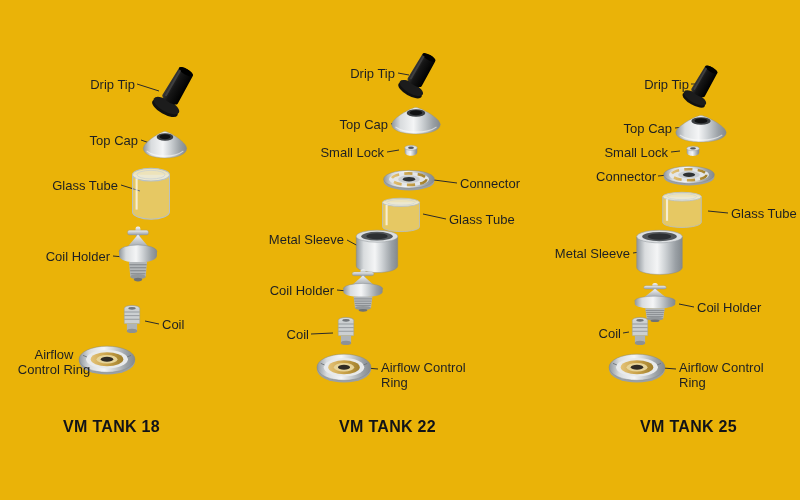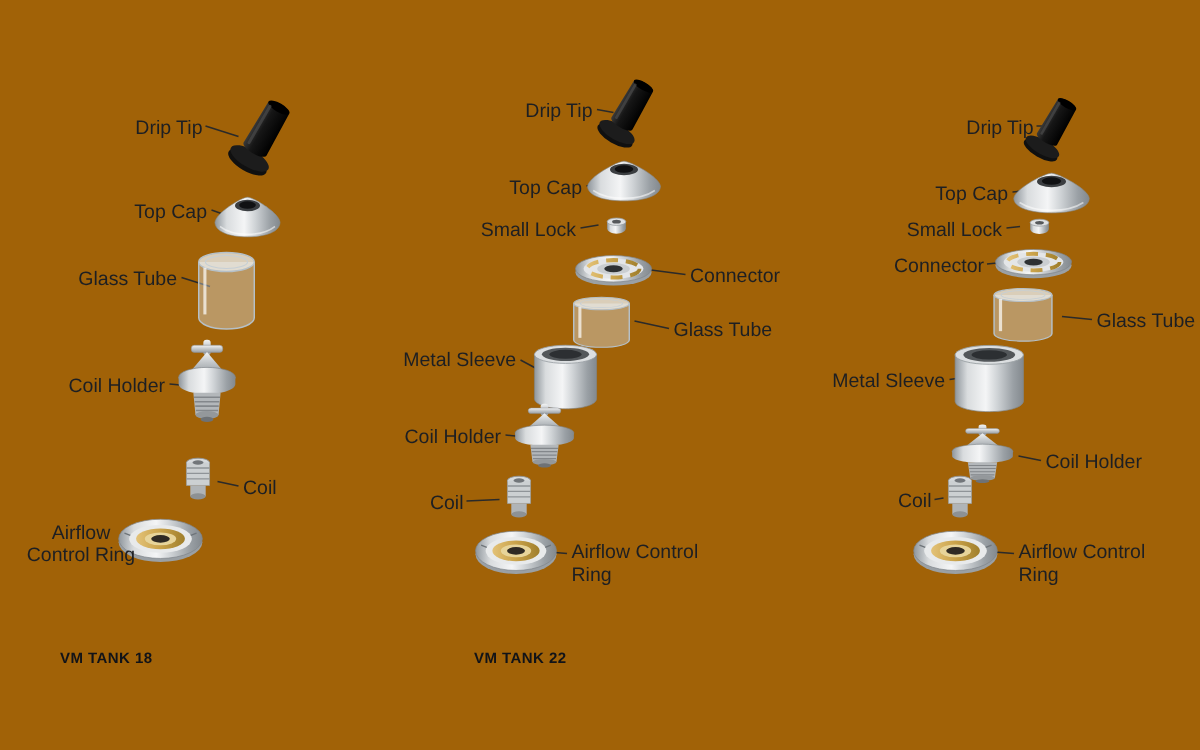"Drip Tip" .canvas { background: #a16207 -> #eab308 }
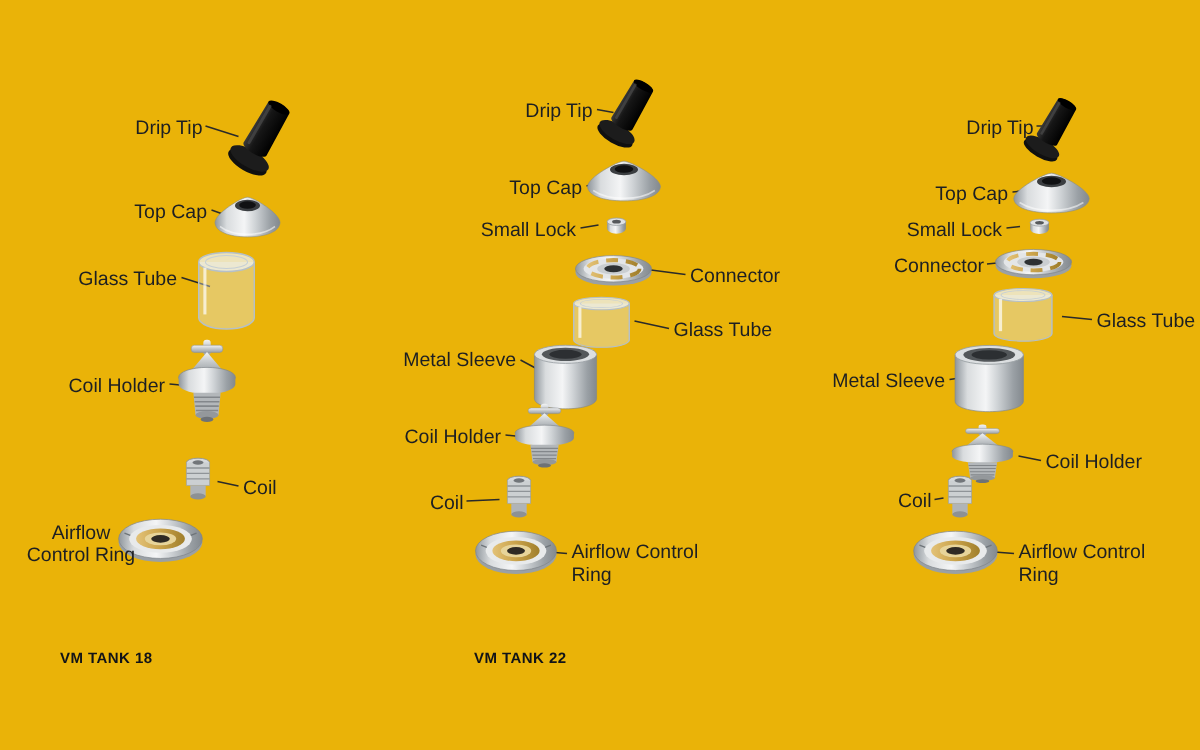"VM TANK 18" .title { font-size: 10px -> 16px; margin-top: 16px -> none; text-align: left -> right }
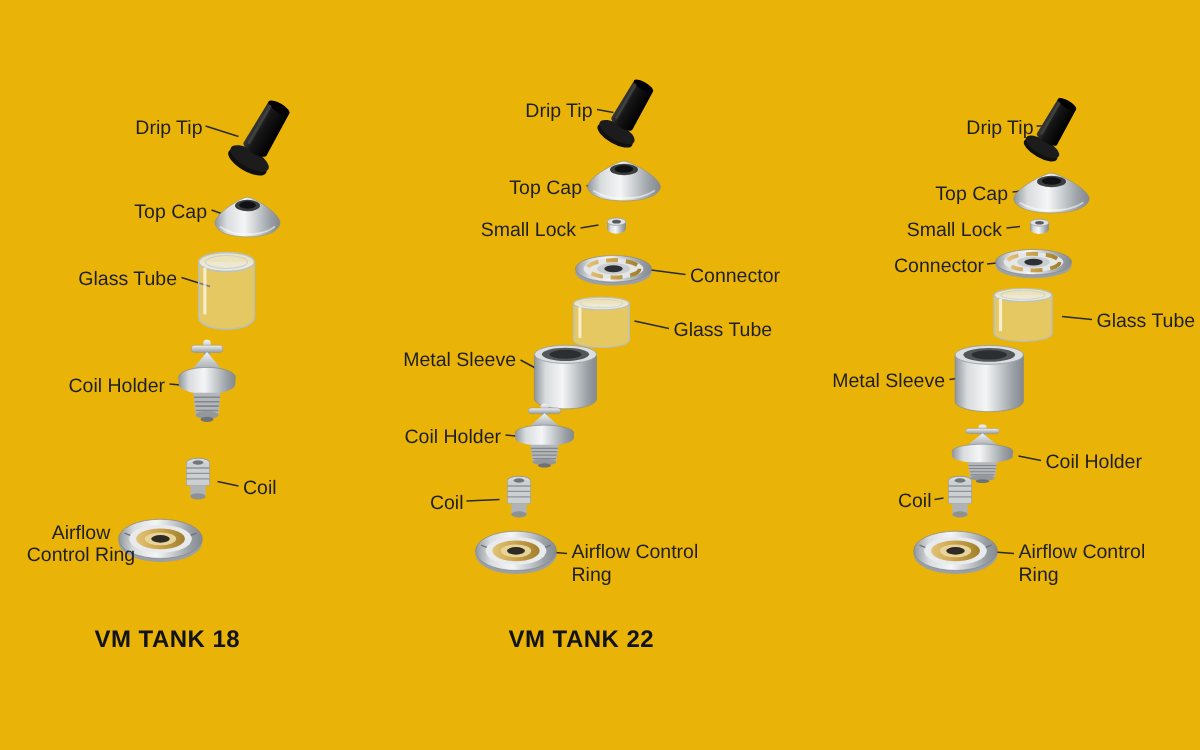"VM TANK 25" div.title { html: none -> <div>VM TANK 25</div> }
